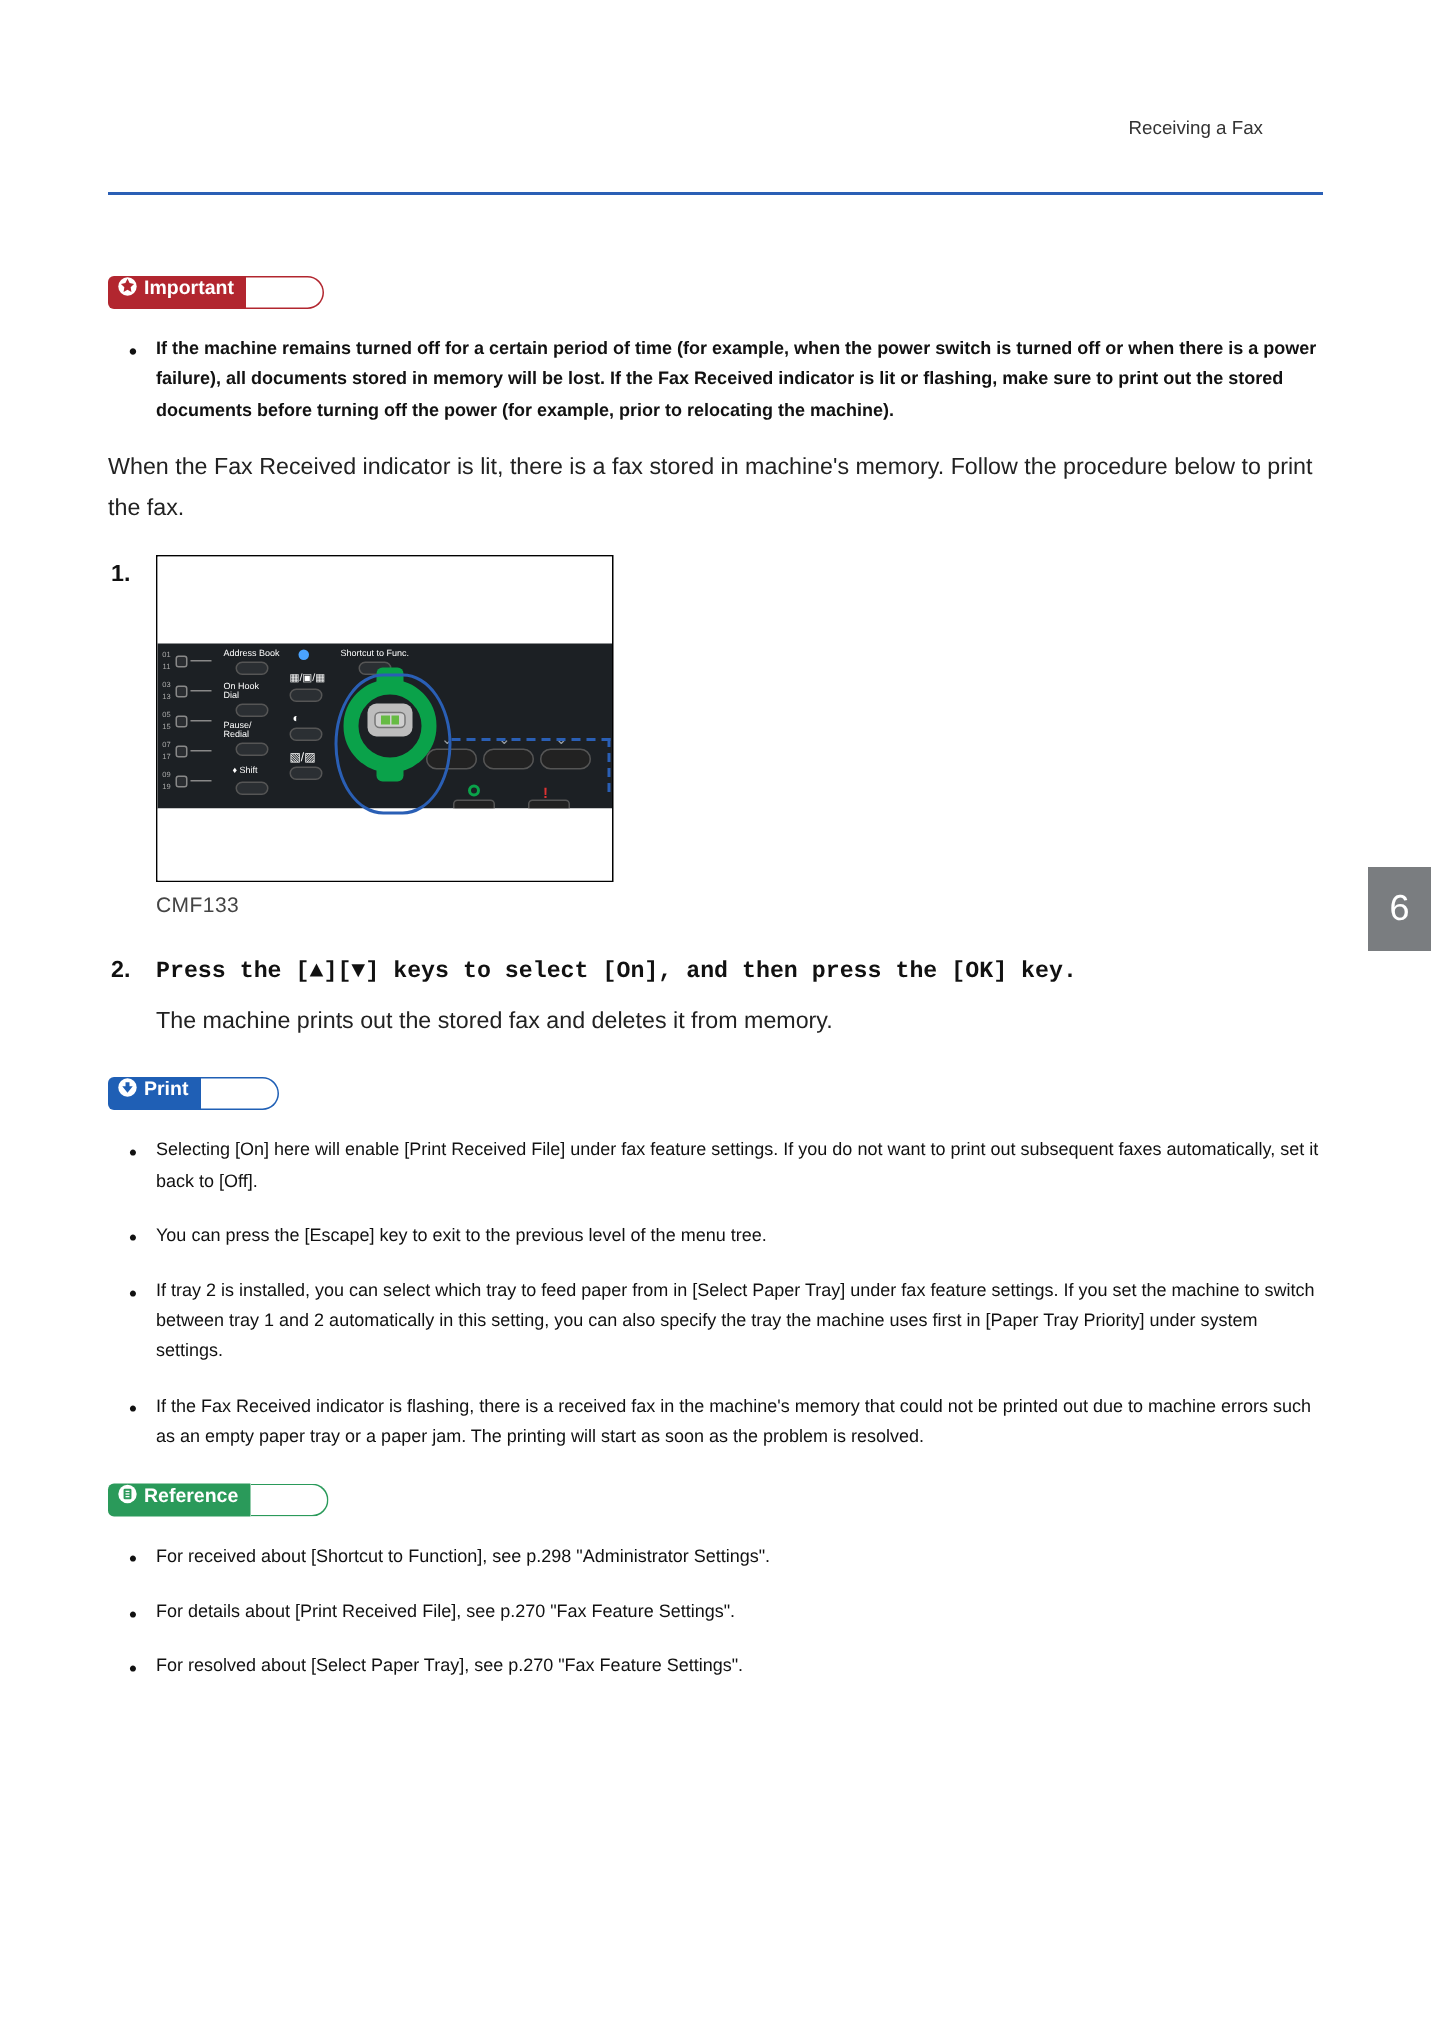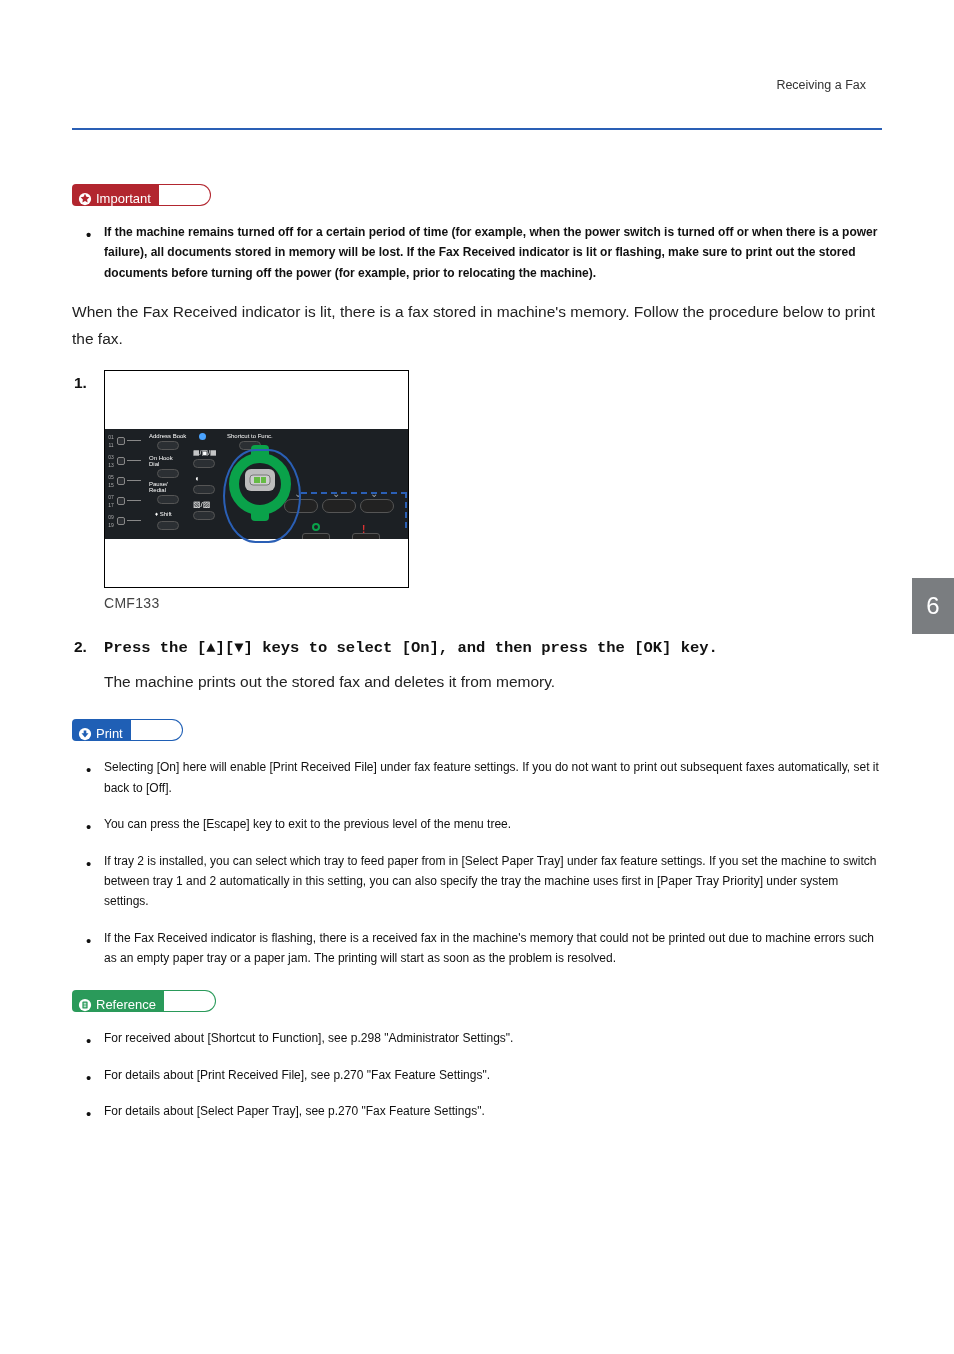"Receiving a Fax" .header-text { right: 16px -> 40px }
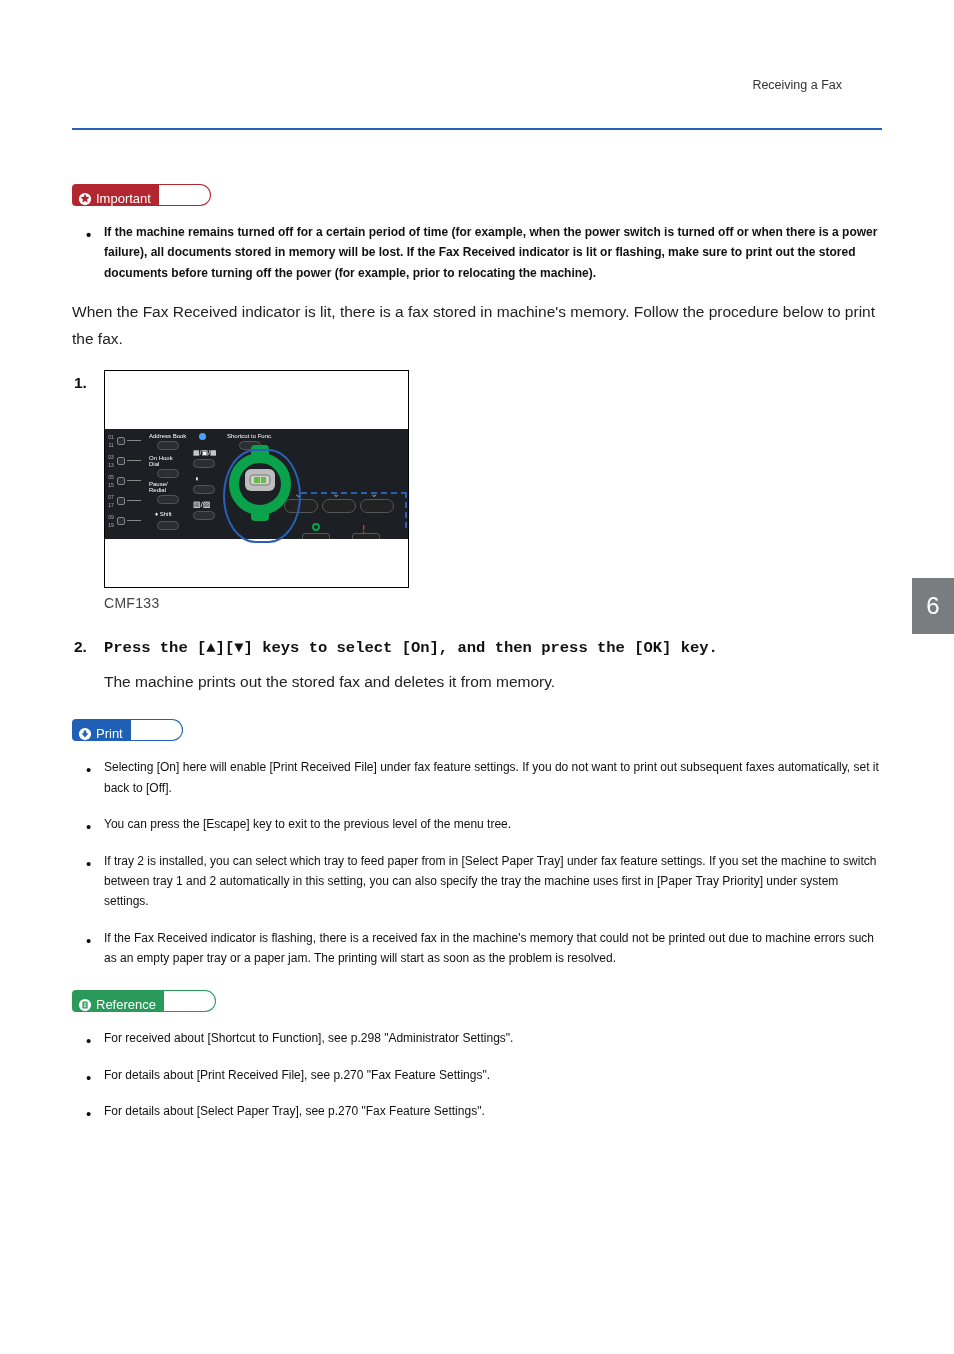"Important" .callout-left { align-items: flex-end -> flex-start; font-weight: 400 -> 700 }
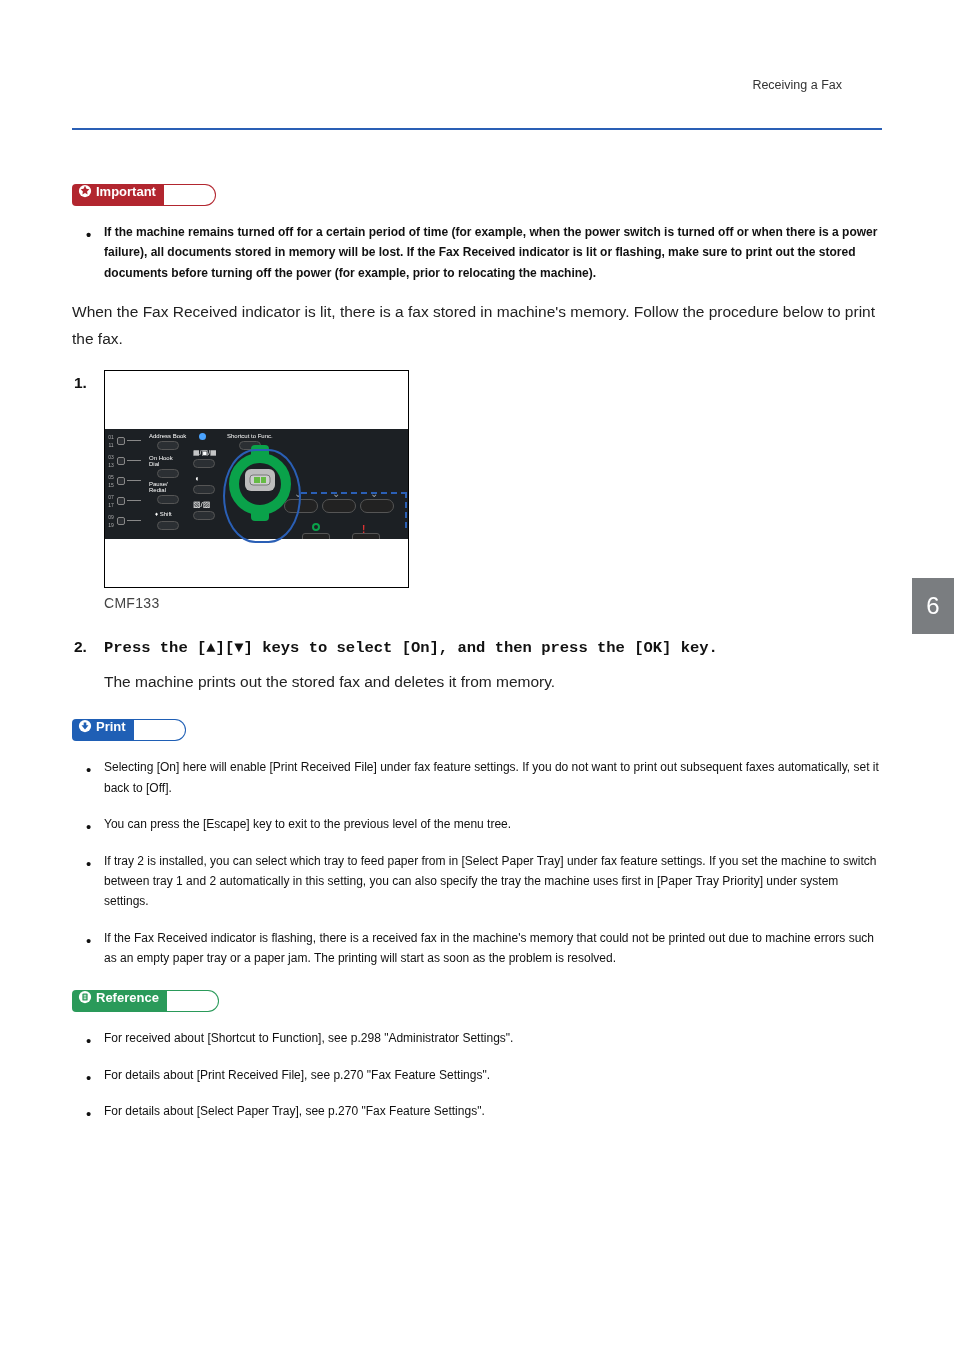"For details about [Select Paper" li { text: details -> resolved }
